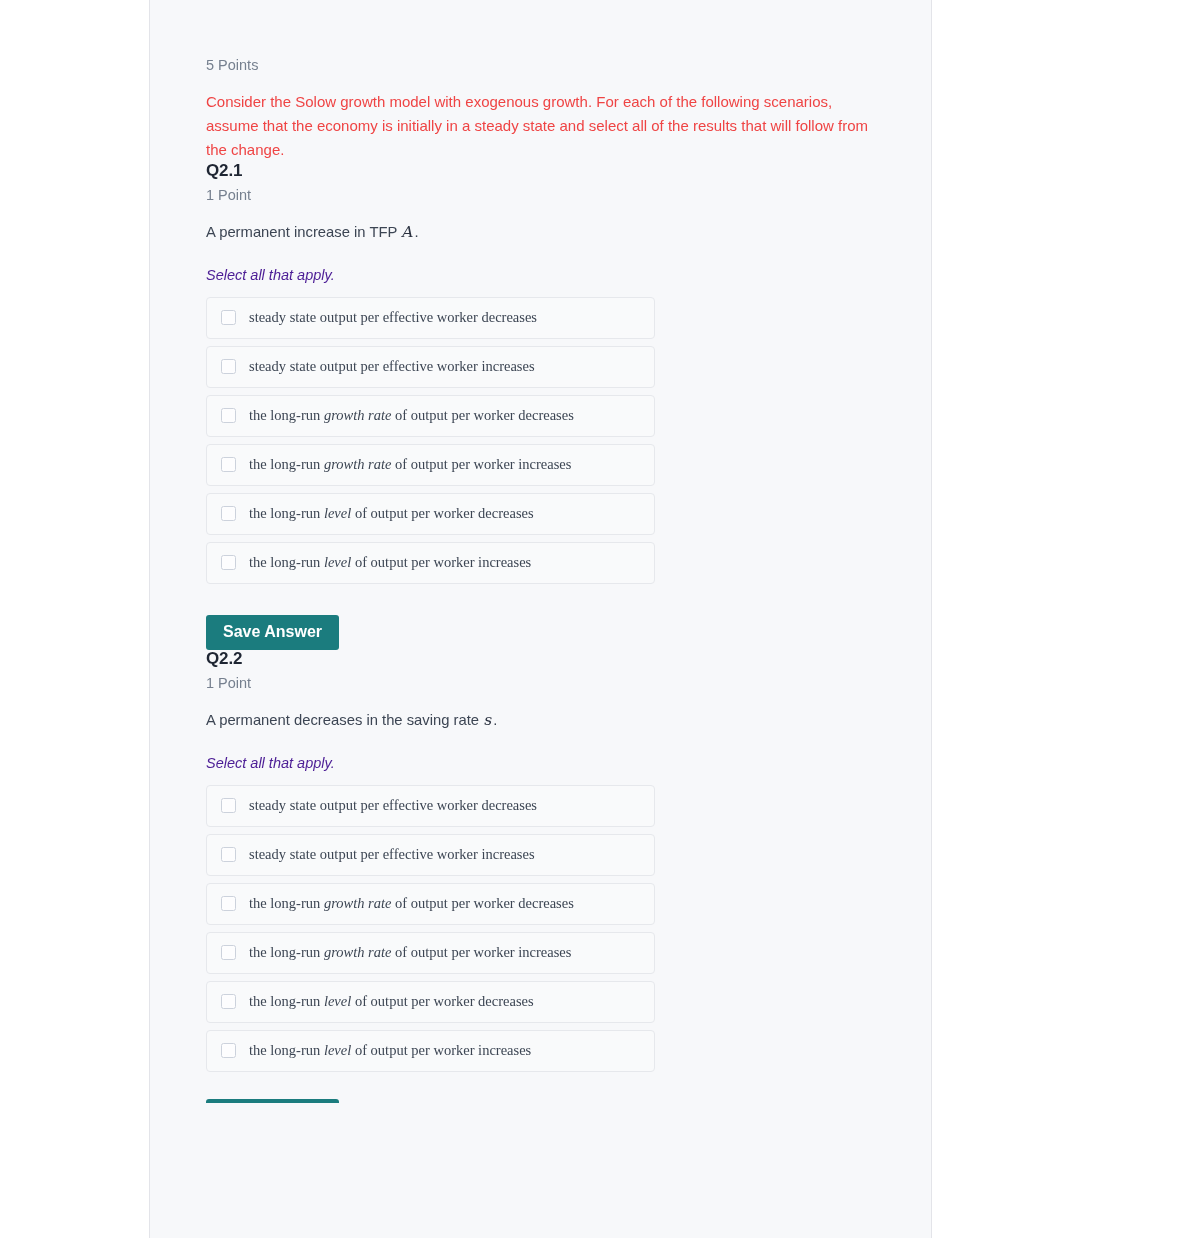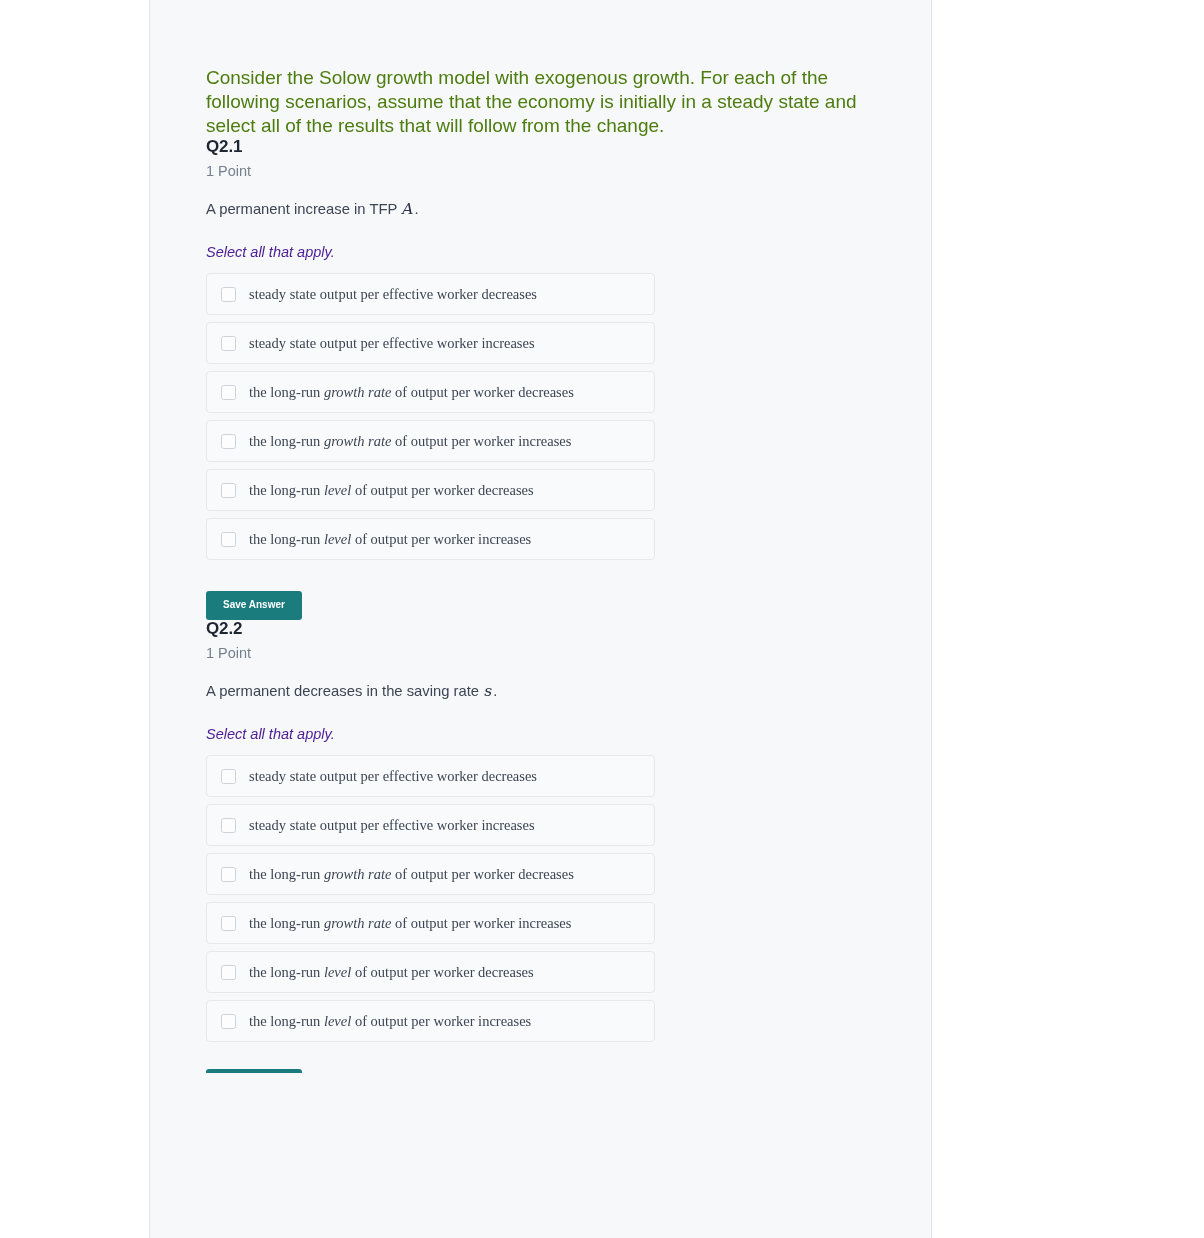"5 Points" div.q-points { html: none -> <div>5 Points</div> }
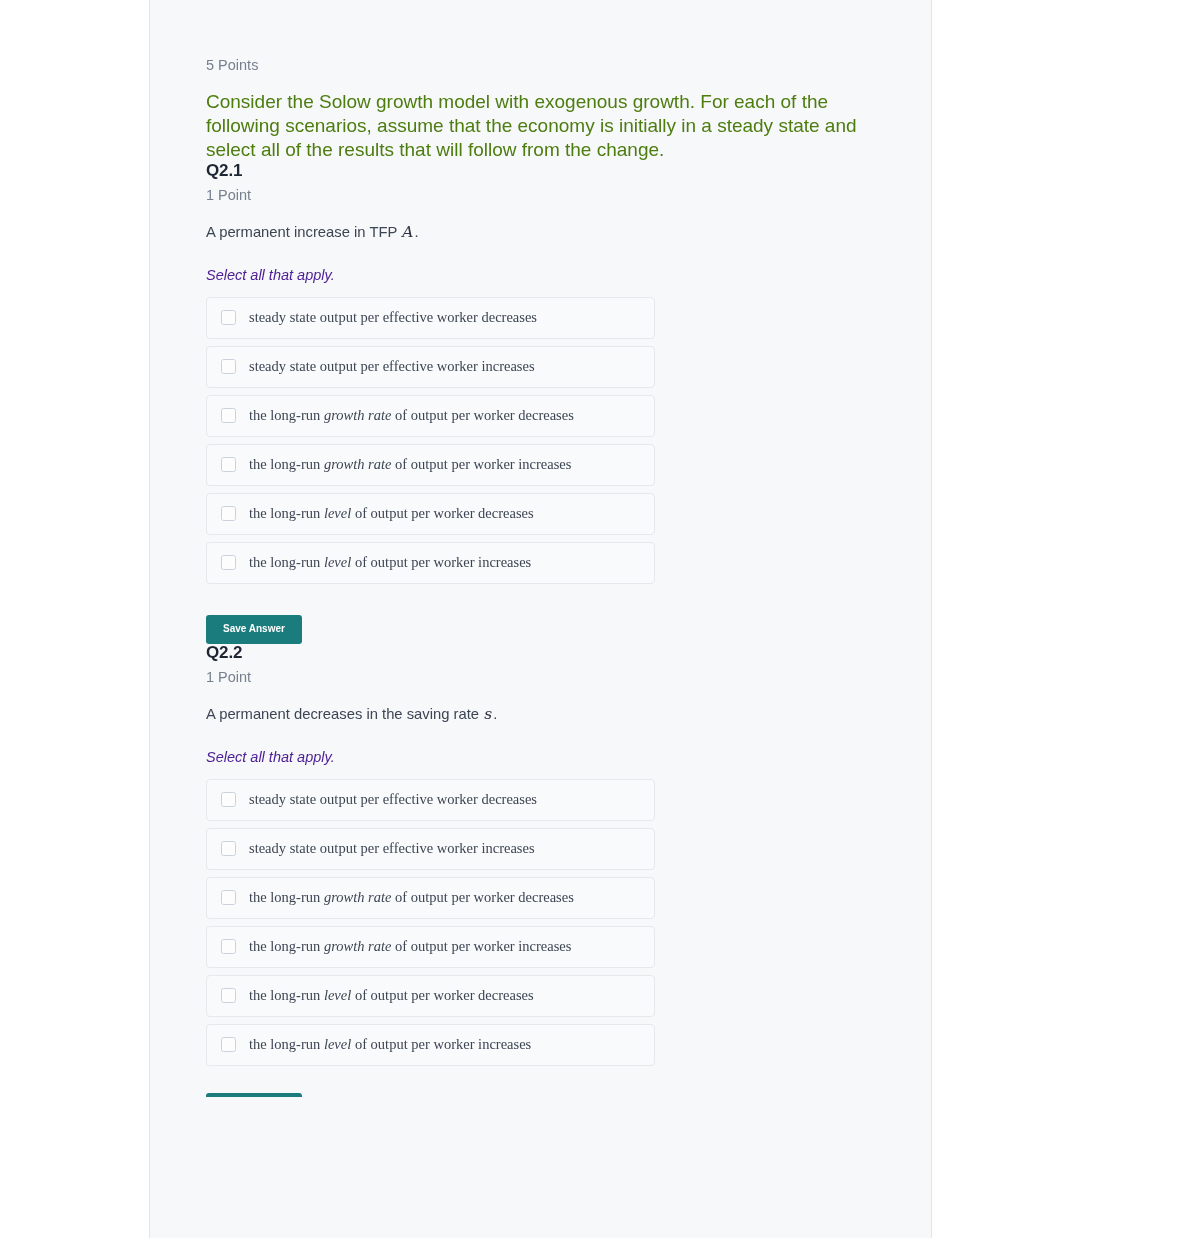"Consider the Solow growth model" .q-prompt { color: #4d7c0f -> #ef4444; font-size: 19px -> 15px }
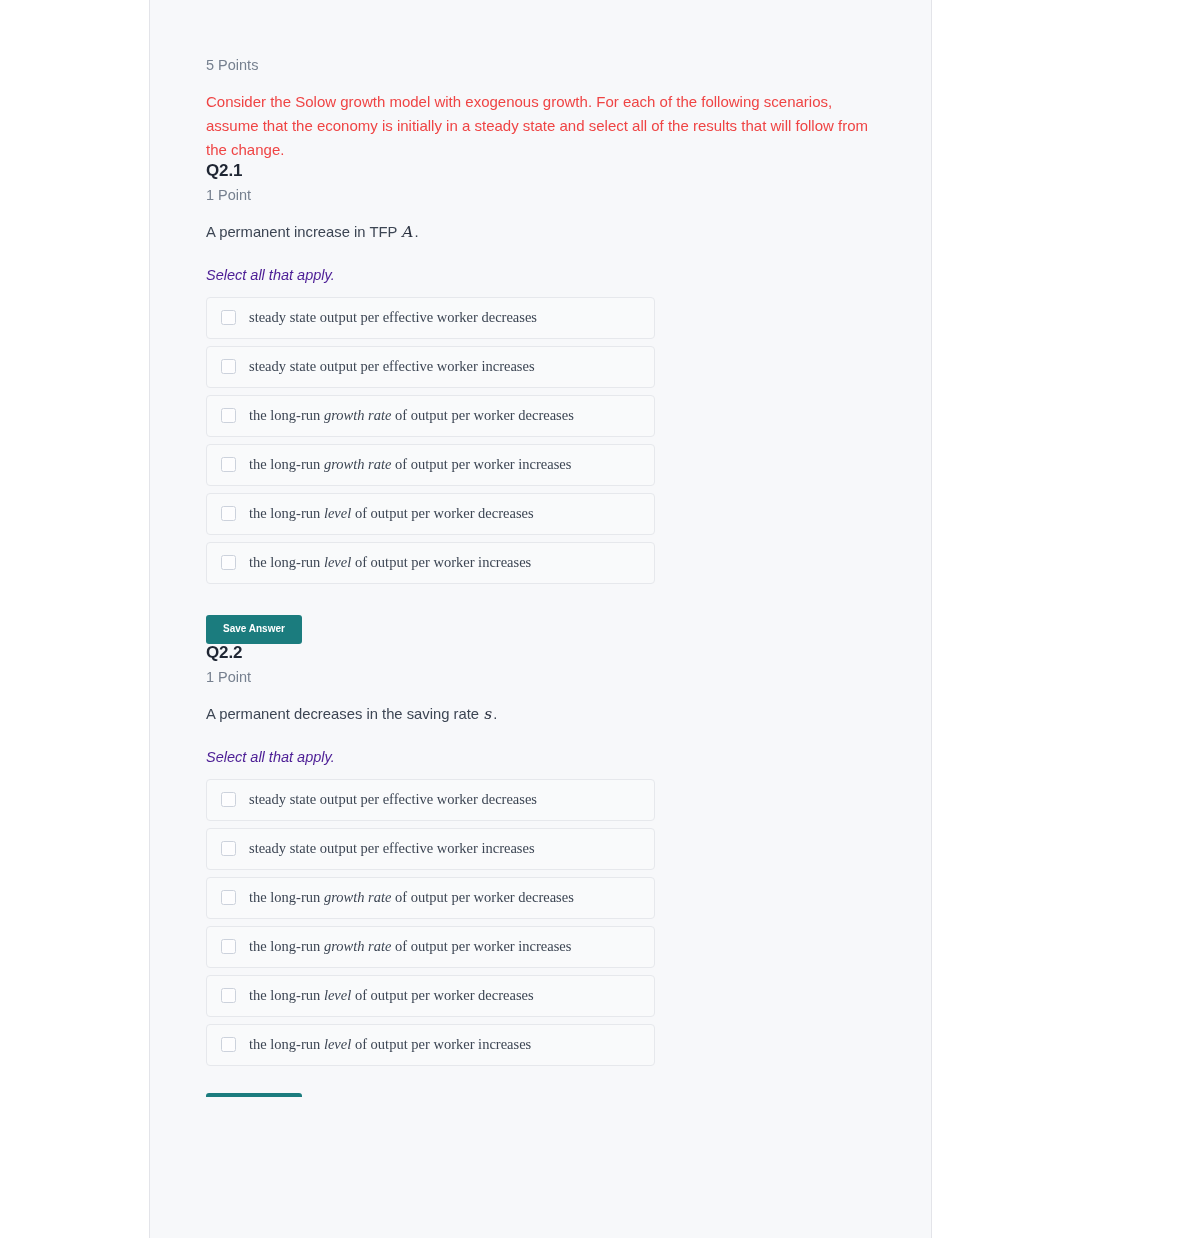"Save Answer" .save-btn { font-size: 10px -> 16px }
